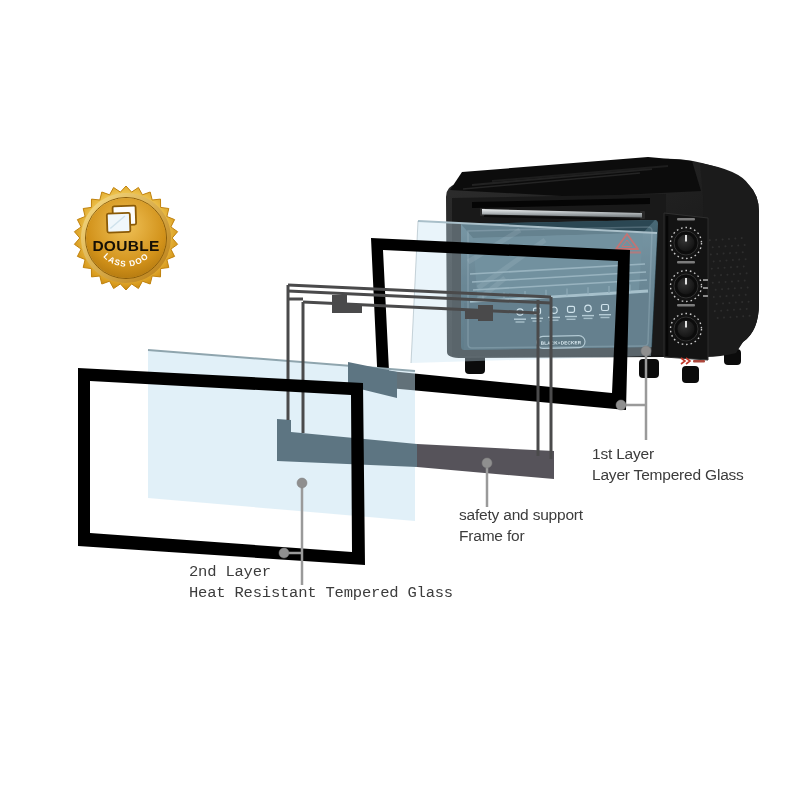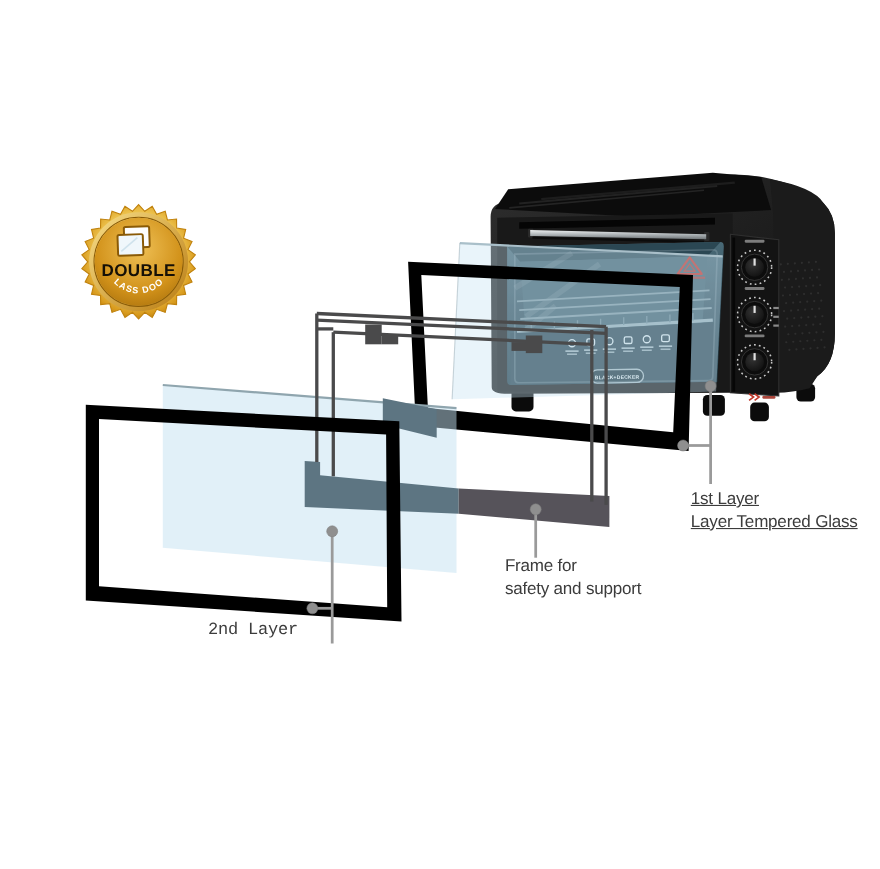"1st Layer" div.callout-label { left: 628px -> 592px; text-decoration: underline -> none }
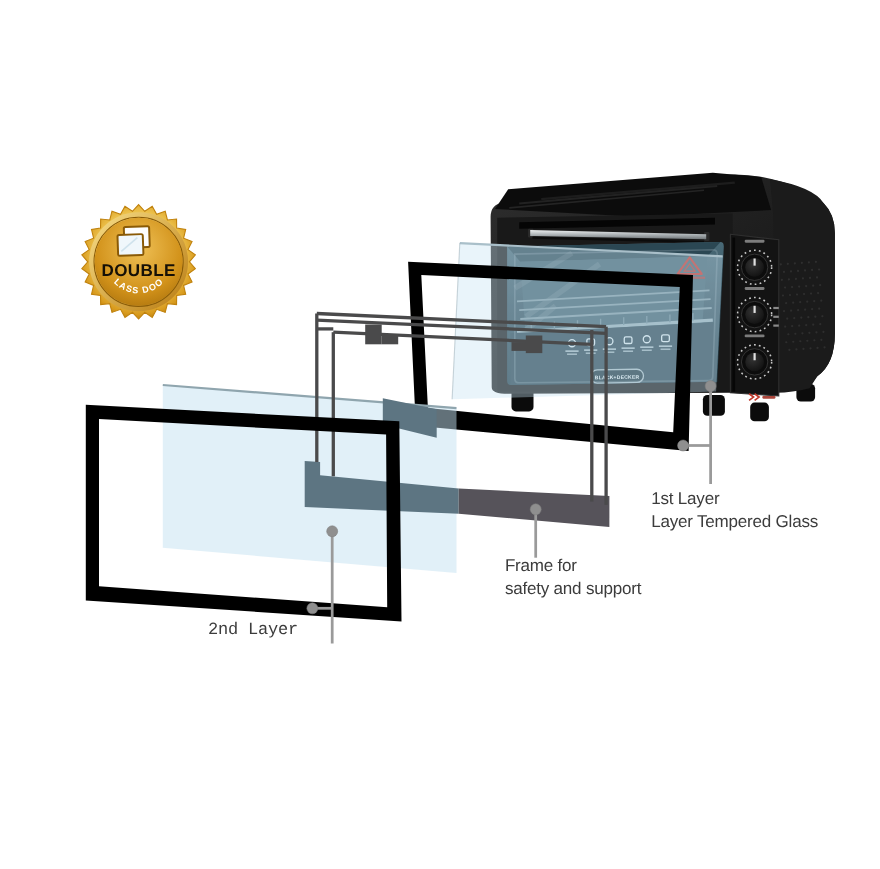"Frame for" div { order: before "safety and support" -> after "safety and support" }
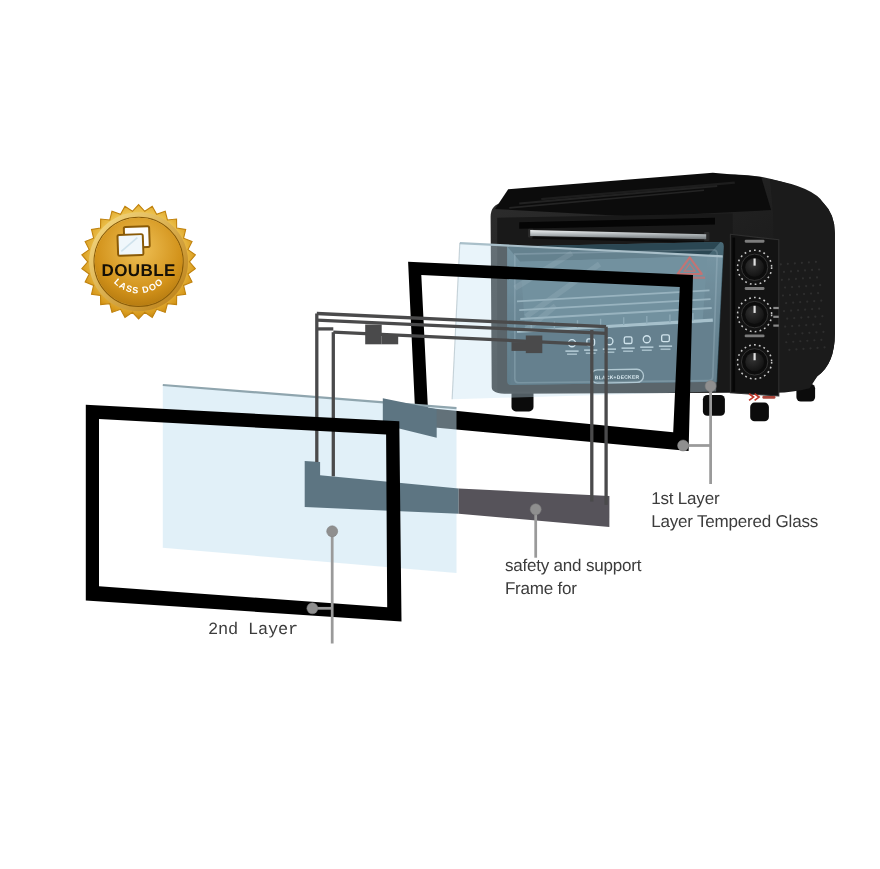"Heat Resistant Tempered Glass" div { html: none -> <div>Heat Resistant Tempered Glass</div> }
